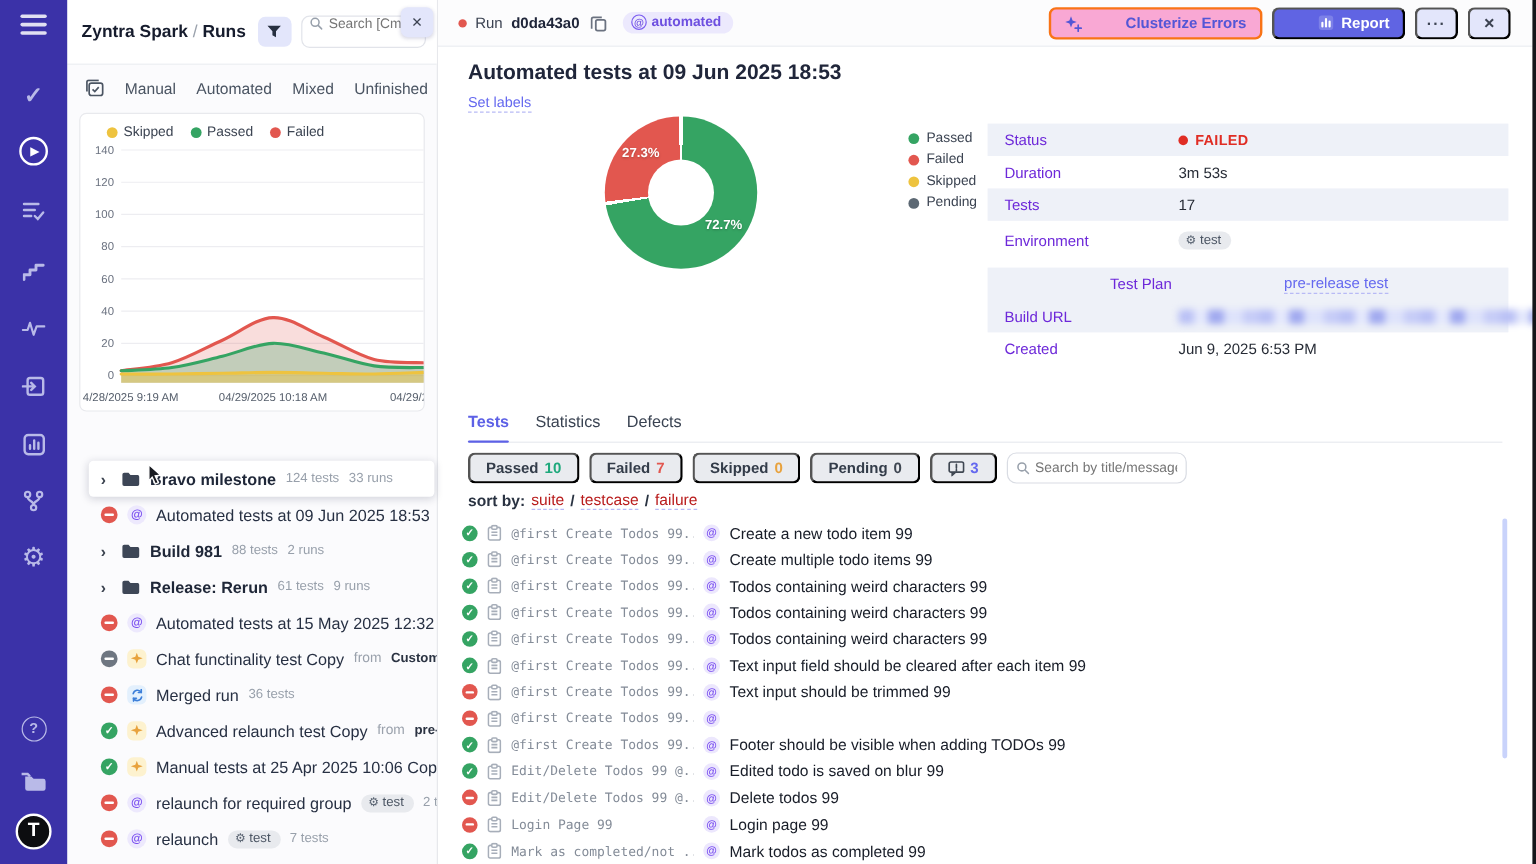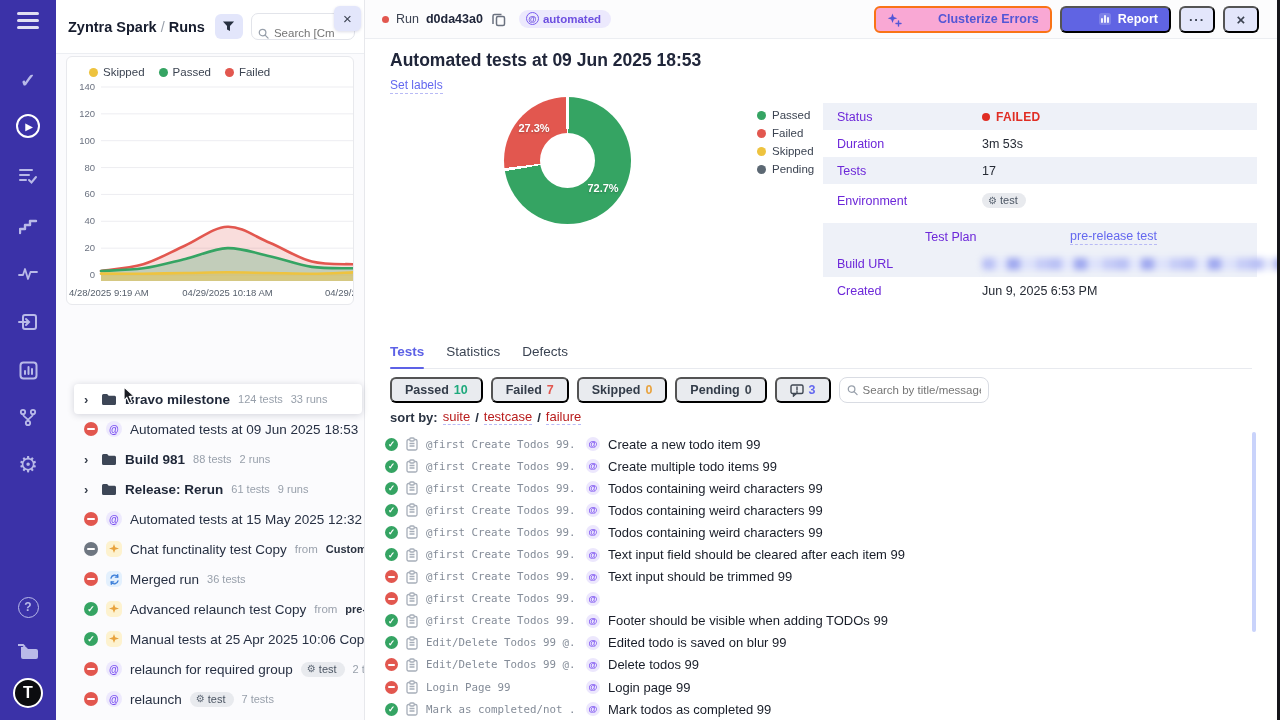"Search [Cm" .lp-search { align-items: flex-end -> flex-start }
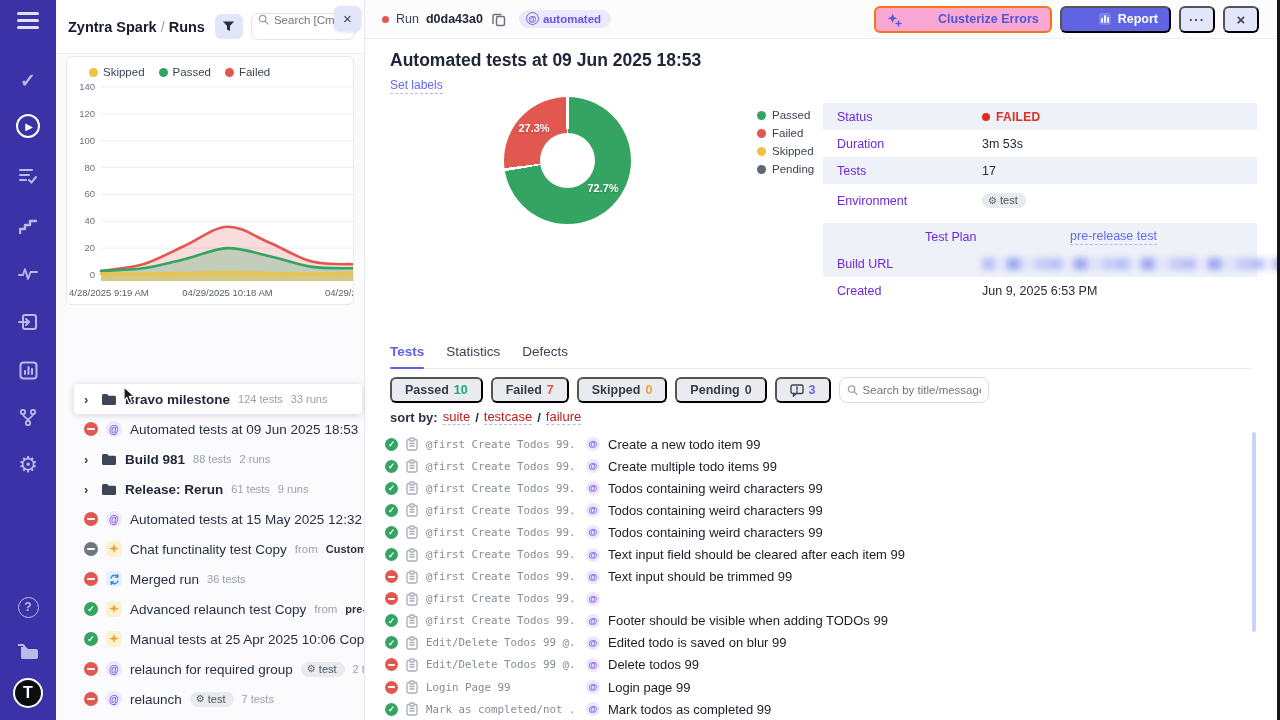"Manual" div.lp-tabs { html: none -> <div> <svg> <g> <rect></rect> <path></path> <path></path> </g> </svg> <span>Manual</span> <span>Automated</span> <span>Mixed</span> <span>Unfinished</span> </div> }
